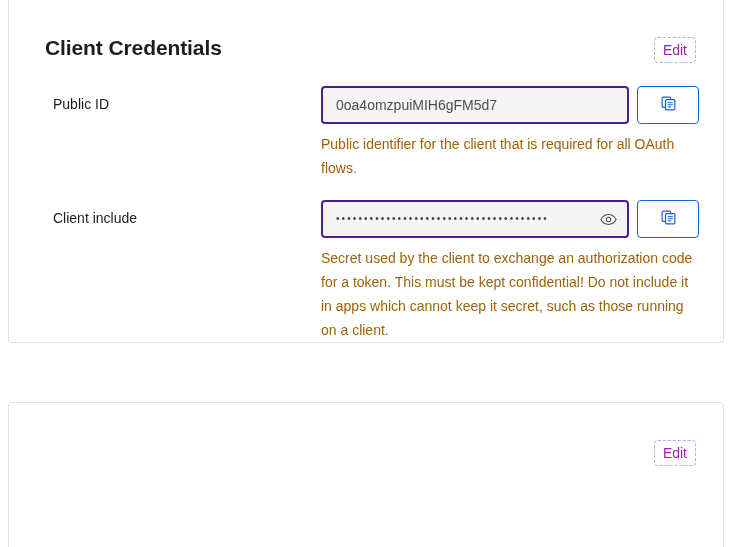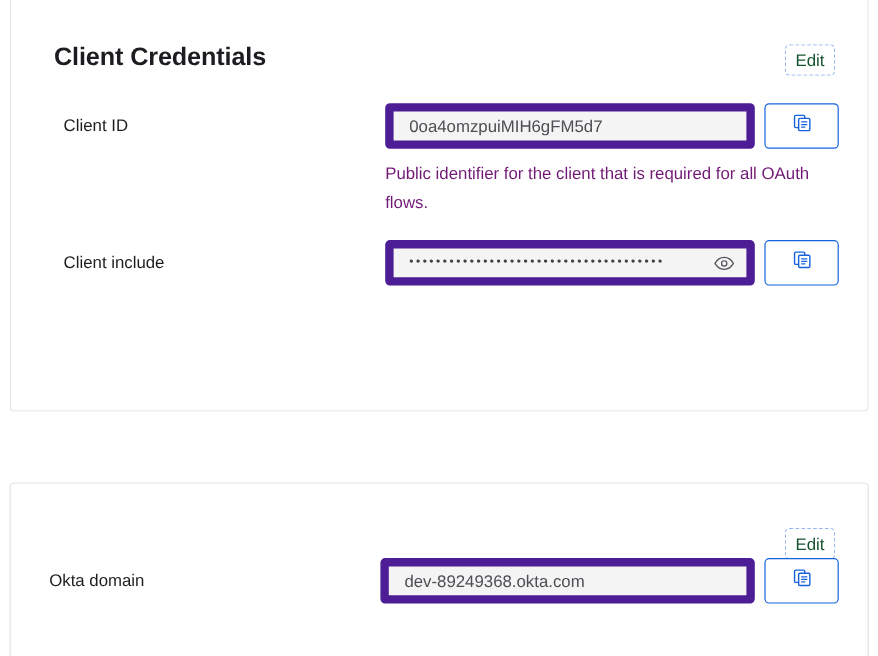"Edit" .edit-link { color: #14532d -> #a21caf }
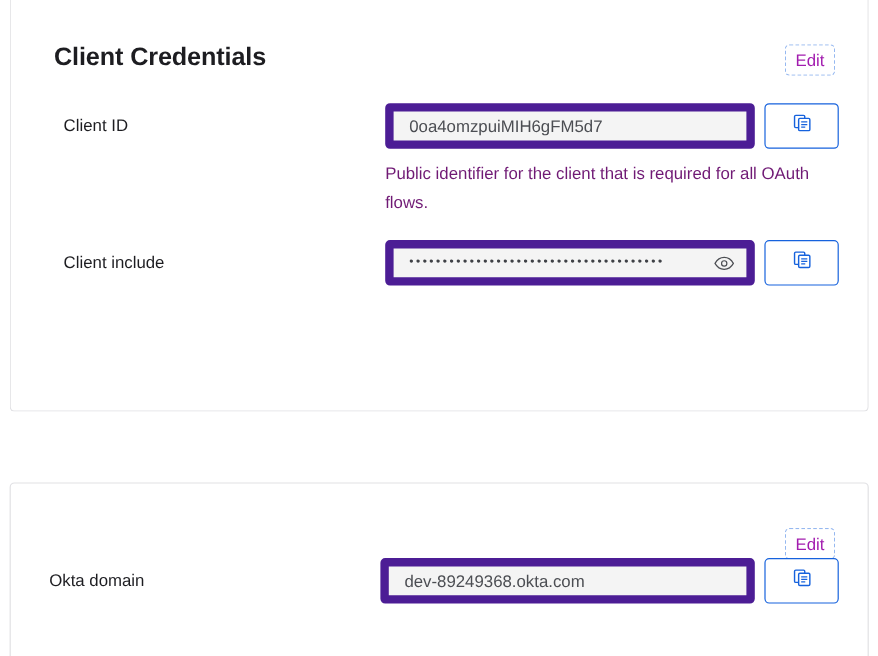"Client ID" div.row-label { text: Client -> Public }
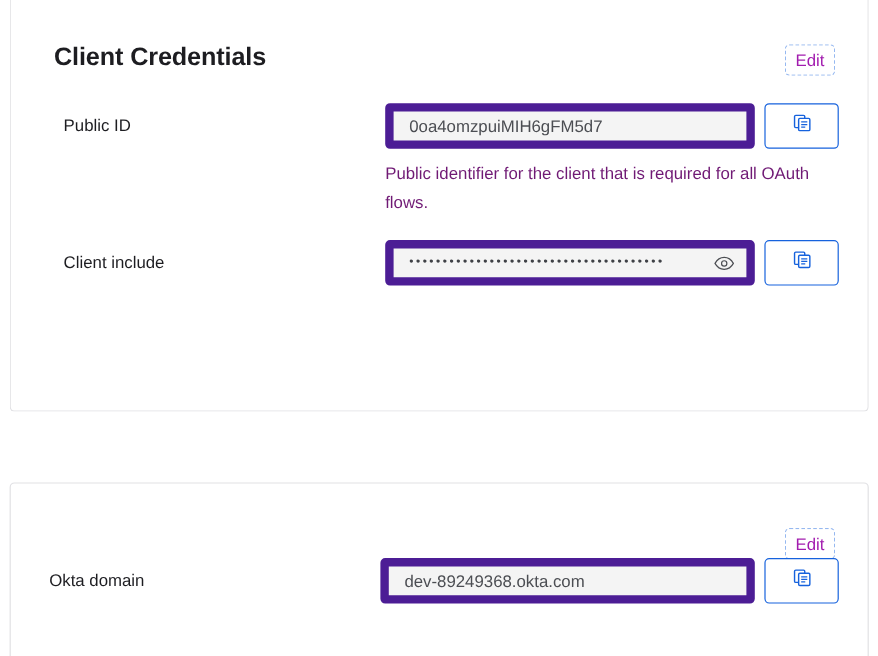"0oa4omzpuiMIH6gFM5d7" .textbox { border: 7px solid #4c1d95 -> 2px solid #4c1d95 }
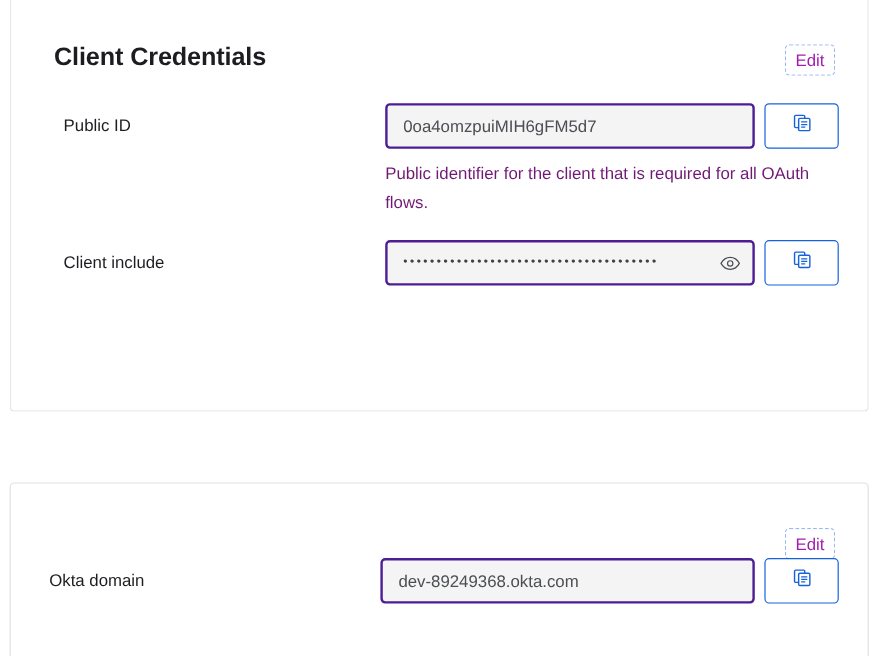"Public identifier for the client" .help-text { color: #701a75 -> #a16207 }
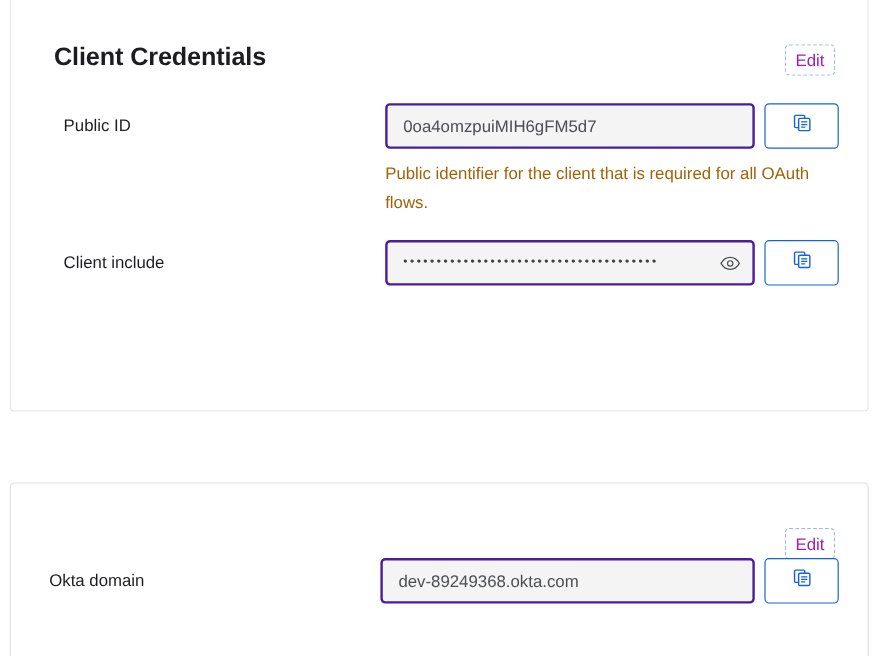"Secret used by the client" div.help-text { html: none -> <div>Secret used by the client to exchange an authorization code for a token. This must be kept confidential! Do not include it in apps which cannot keep it secret, such as those running on a client.</div> }
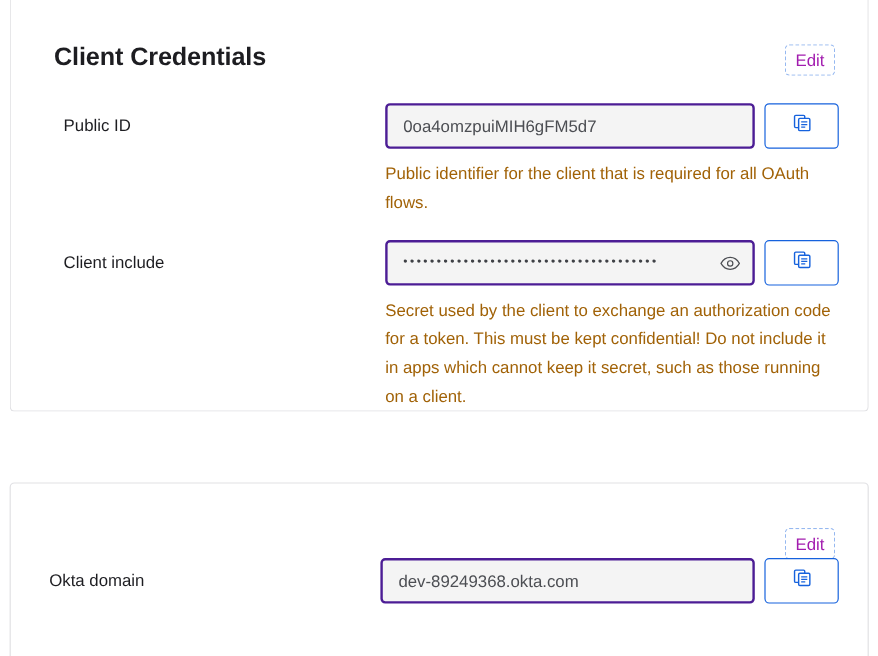"Okta domain" div.rows { html: <div> <div> <div>Okta domain</div> <div> <div> <div> <span>dev-89249368.okta.com</span> </div> <div> <span> <svg> <rect></rect> <rect></rect> <line></line> <line></line> <line></line> </svg> </span> </div> </div> </div> </div> </div> -> none }
